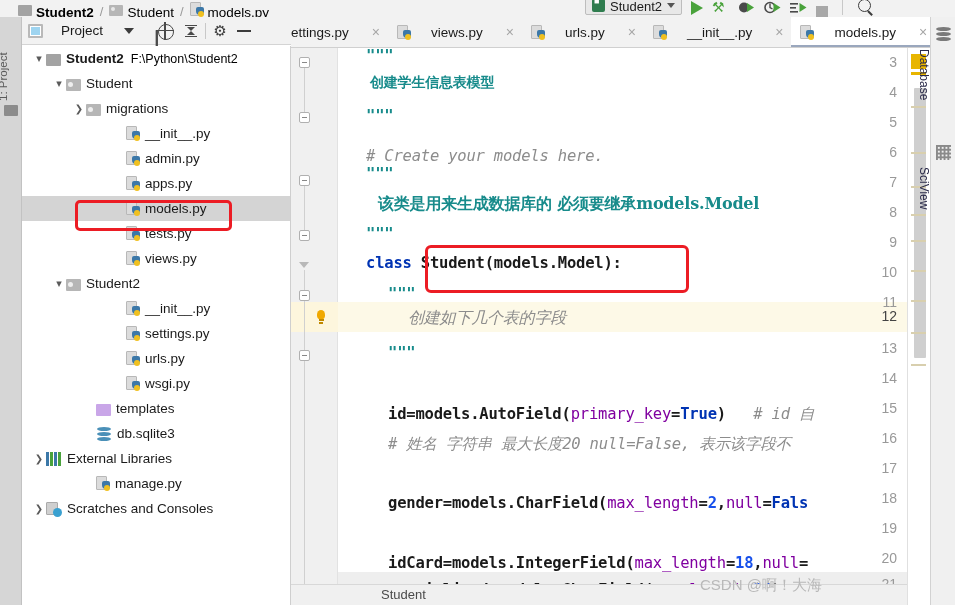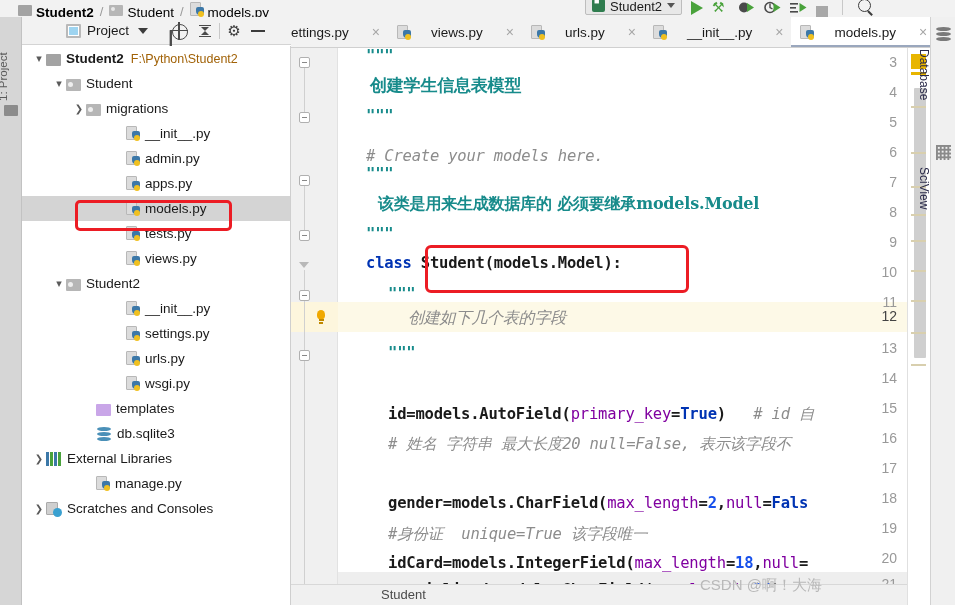"Project" .proj-title-box { gap: 6px -> 18px; margin-left: 38px -> none }
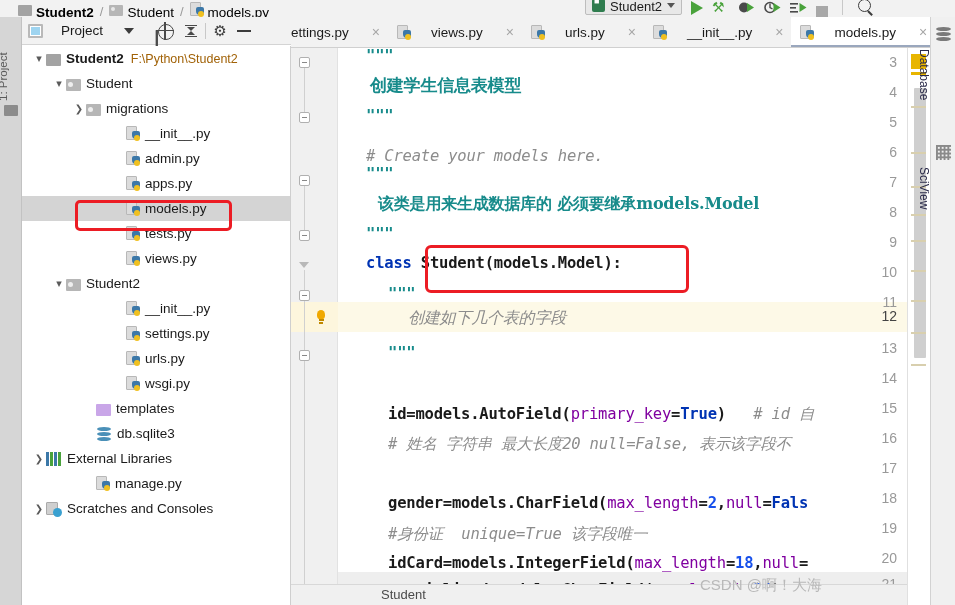"F:\Python\Student2" .tpath { color: #a16207 -> #000000 }
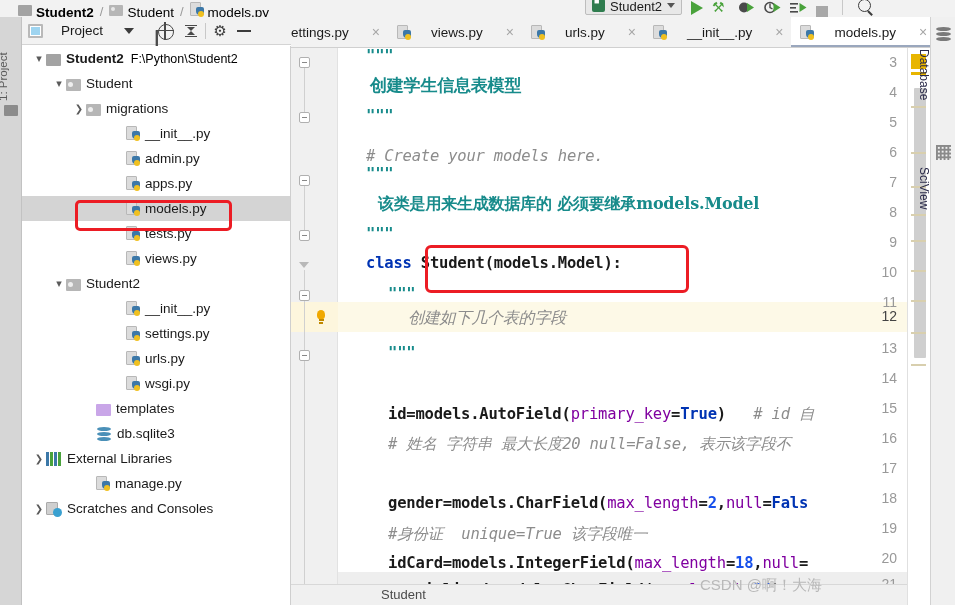"创建学生信息表模型" div.code { font-size: 17px -> 14px }
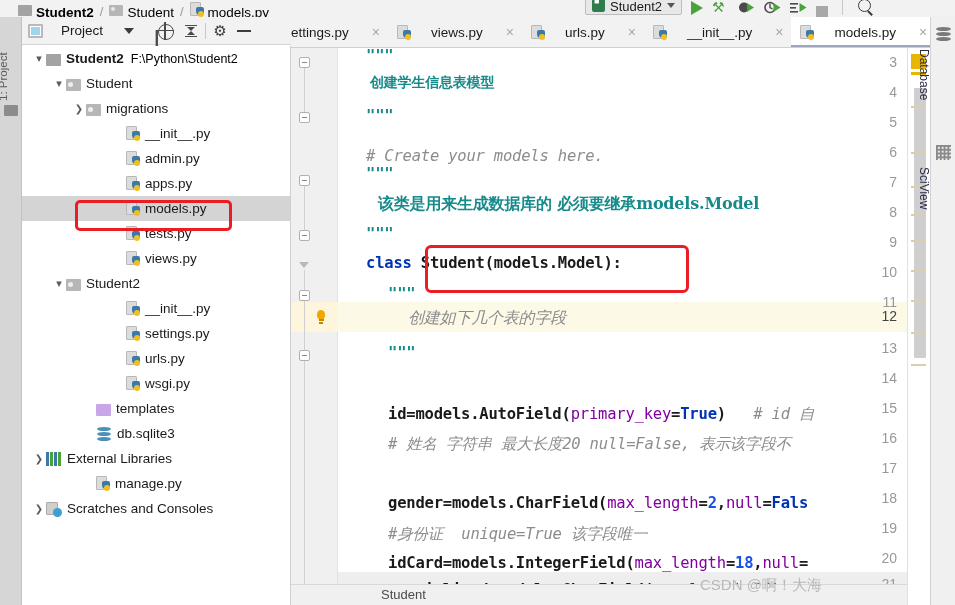"#身份证 unique=True 该字段唯一" div.code { html: <div>#身份证 unique=True 该字段唯一</div> -> none }
